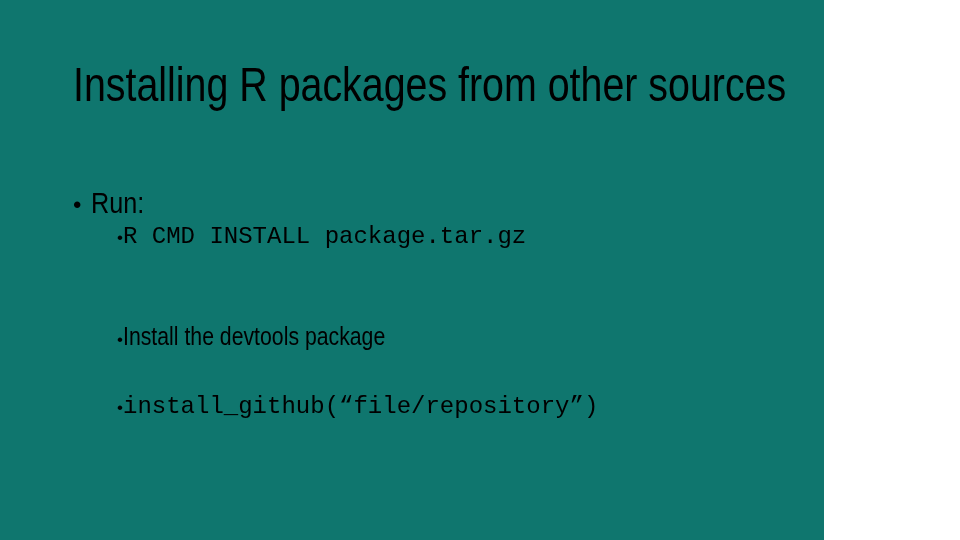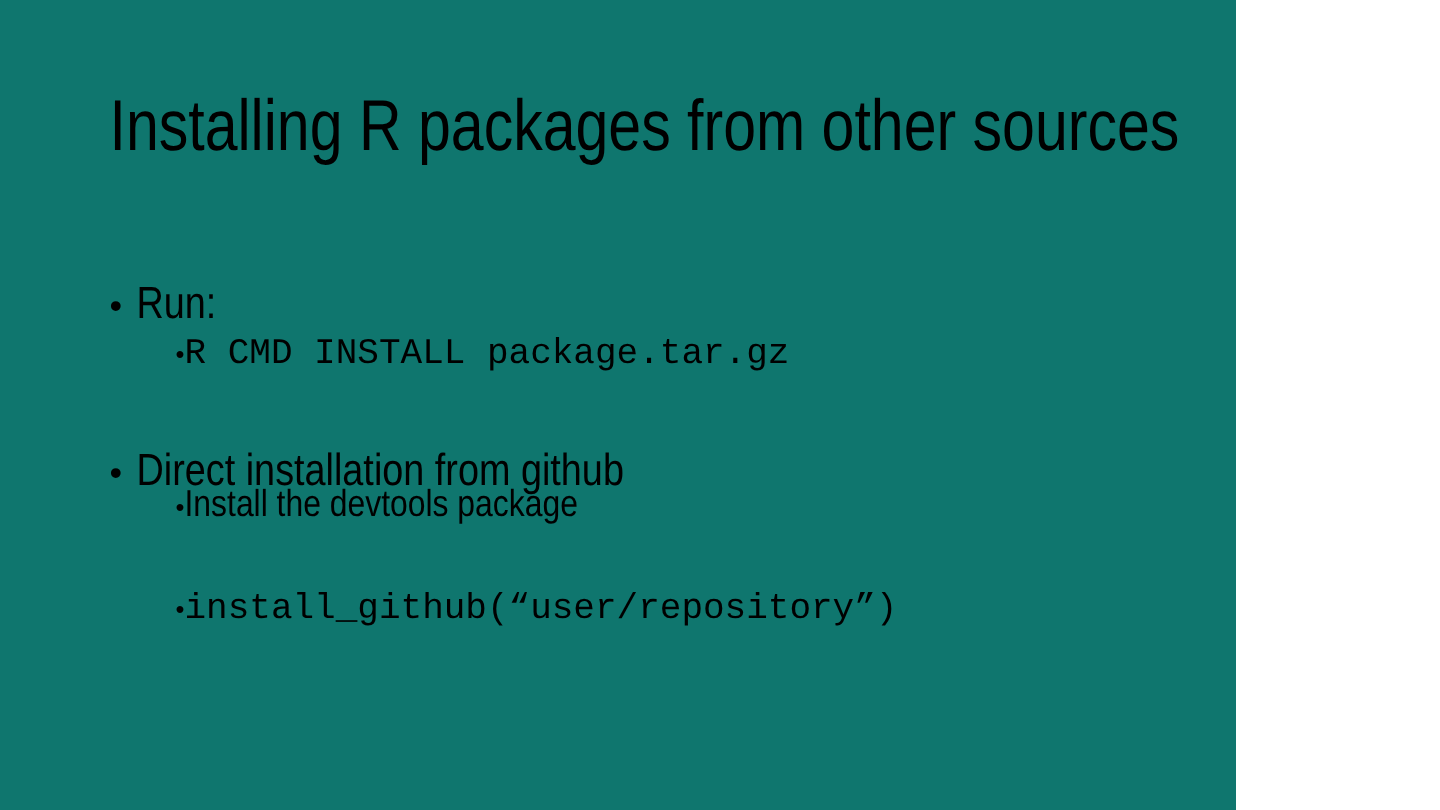"• Direct installation from github" div.line { html: <div><span>•</span><span>Direct installation from github</span></div> -> none }
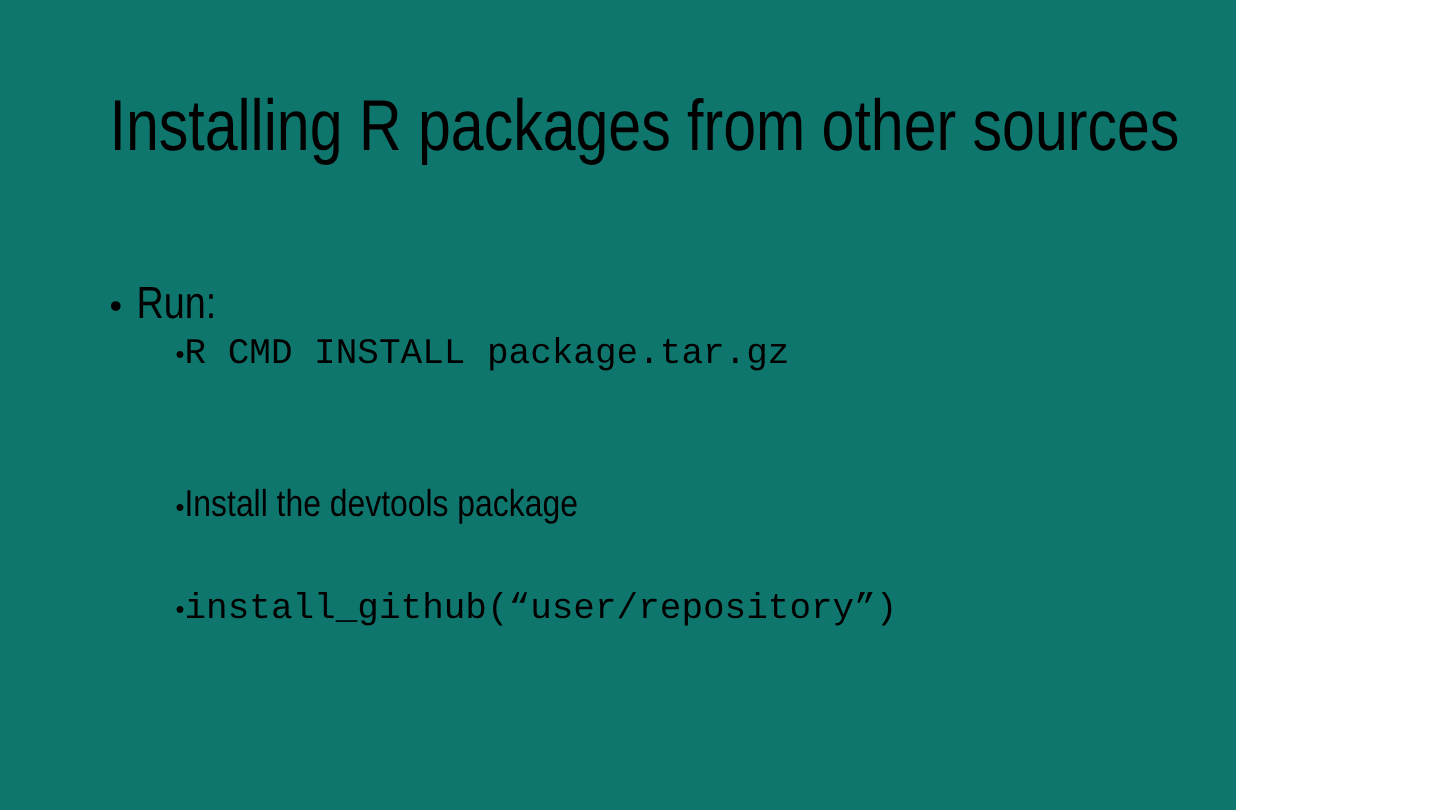"install_github(“user/repository”)" span.tx { text: user/repository -> file/repository }
